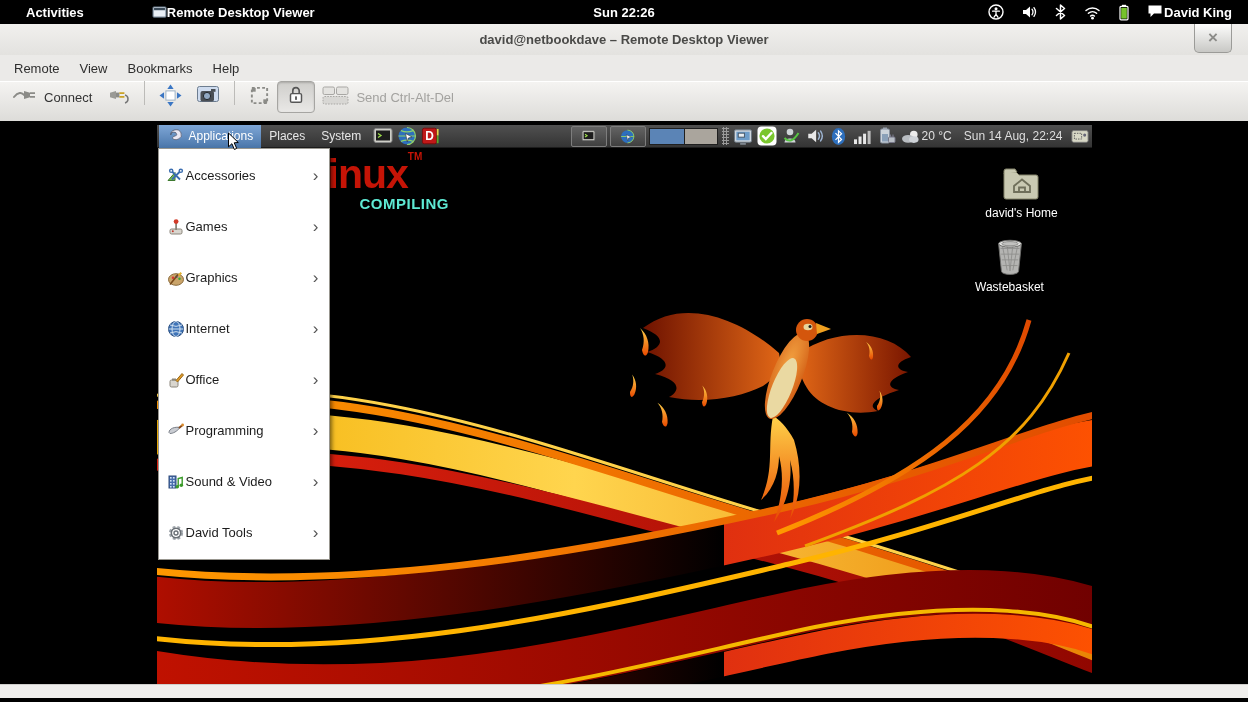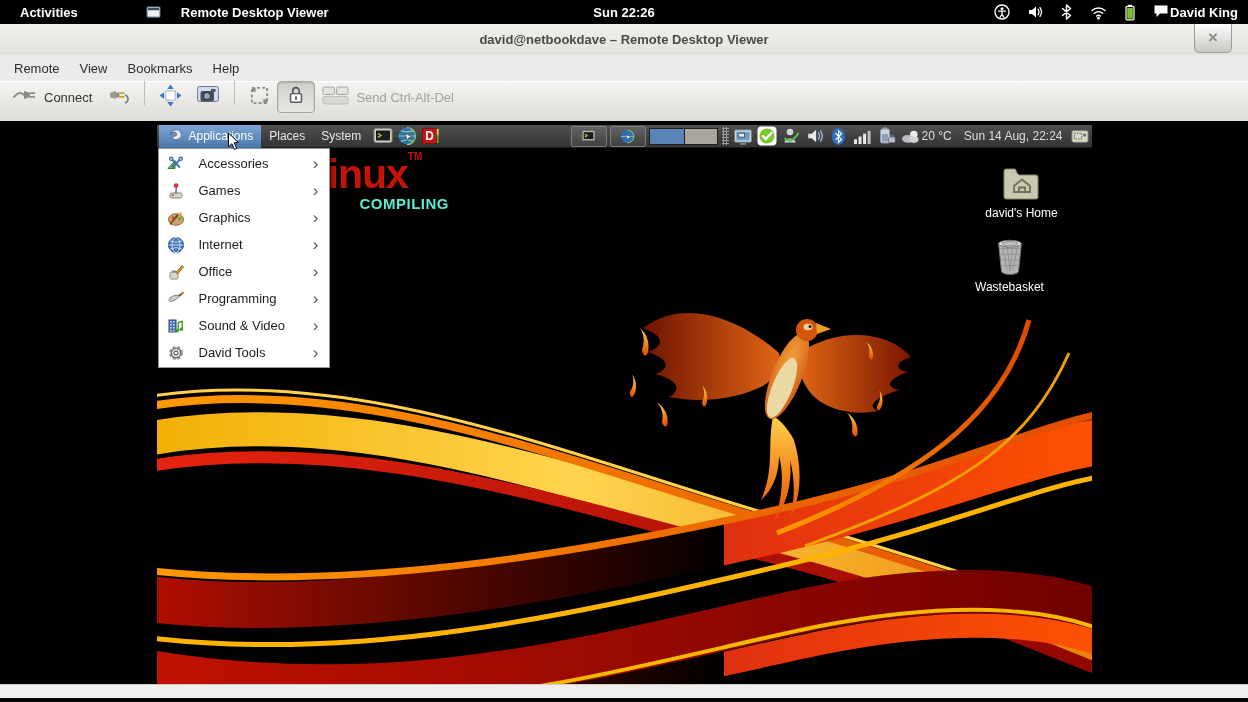"Activities" .topbar { padding: 0 10px -> 0 16px }
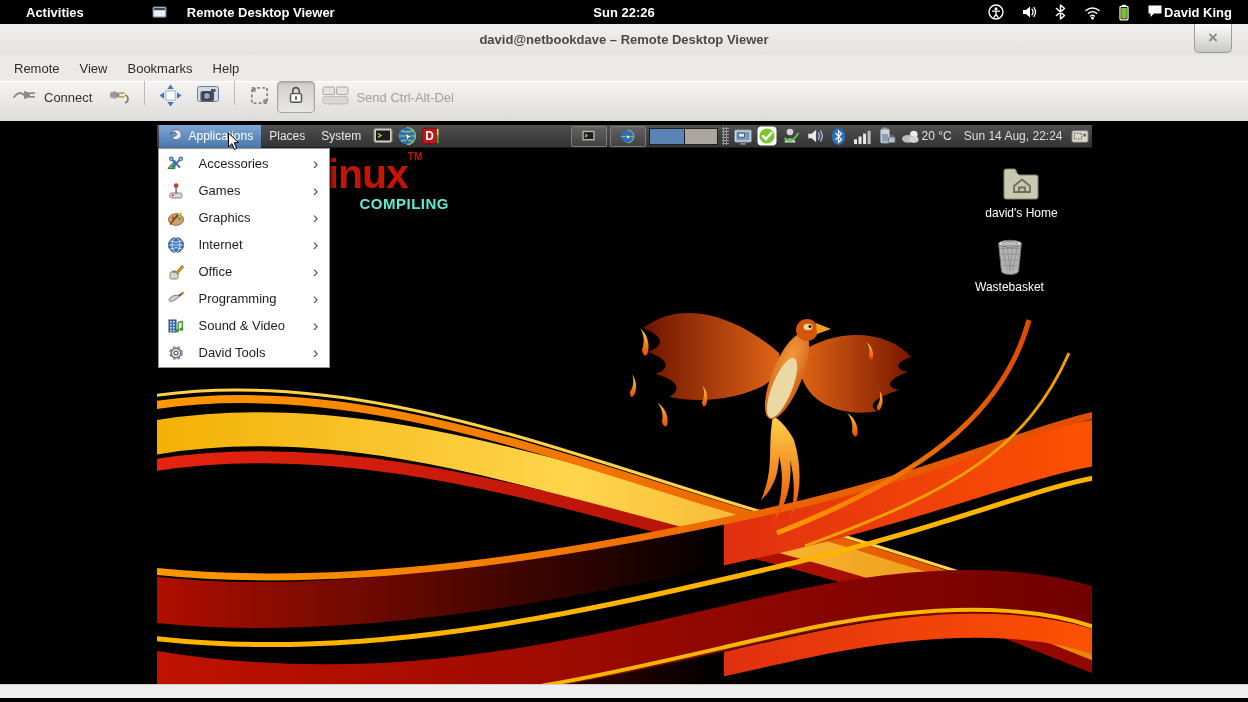"Remote Desktop Viewer" .tb-app { gap: 20px -> 0 }
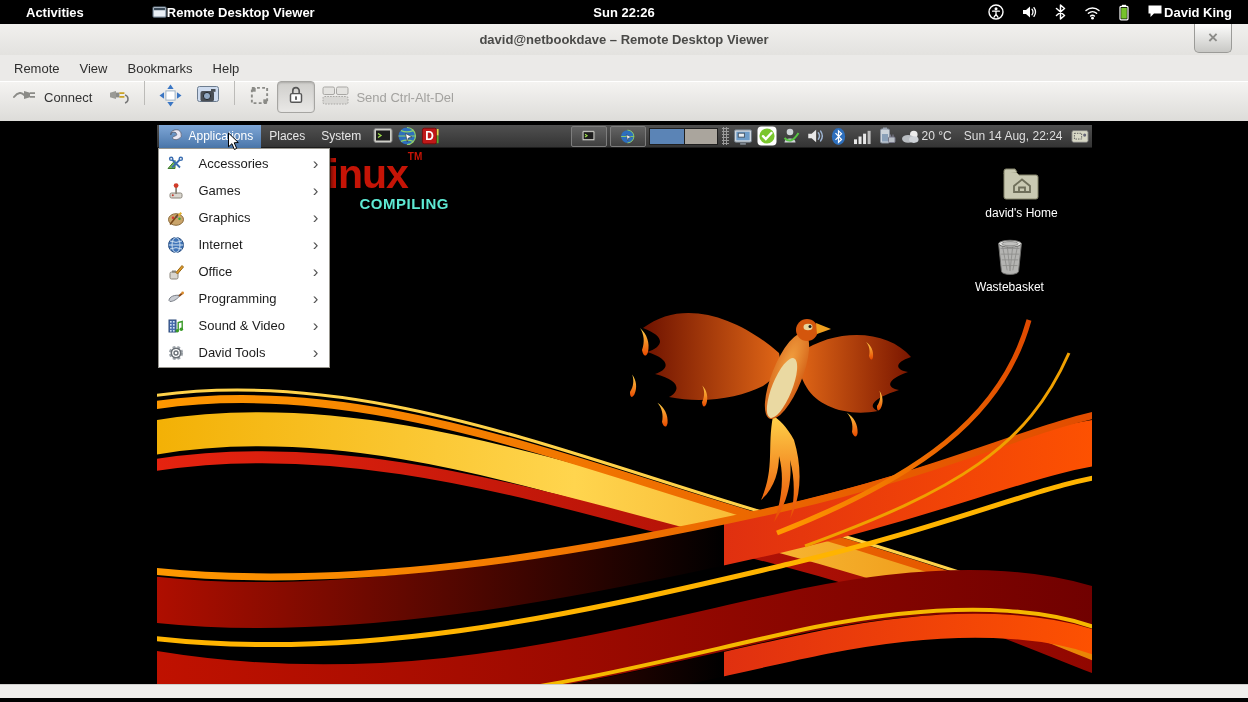"Accessories" .mi { gap: 13px -> 0; padding: 0 8px -> 12px 8px }
